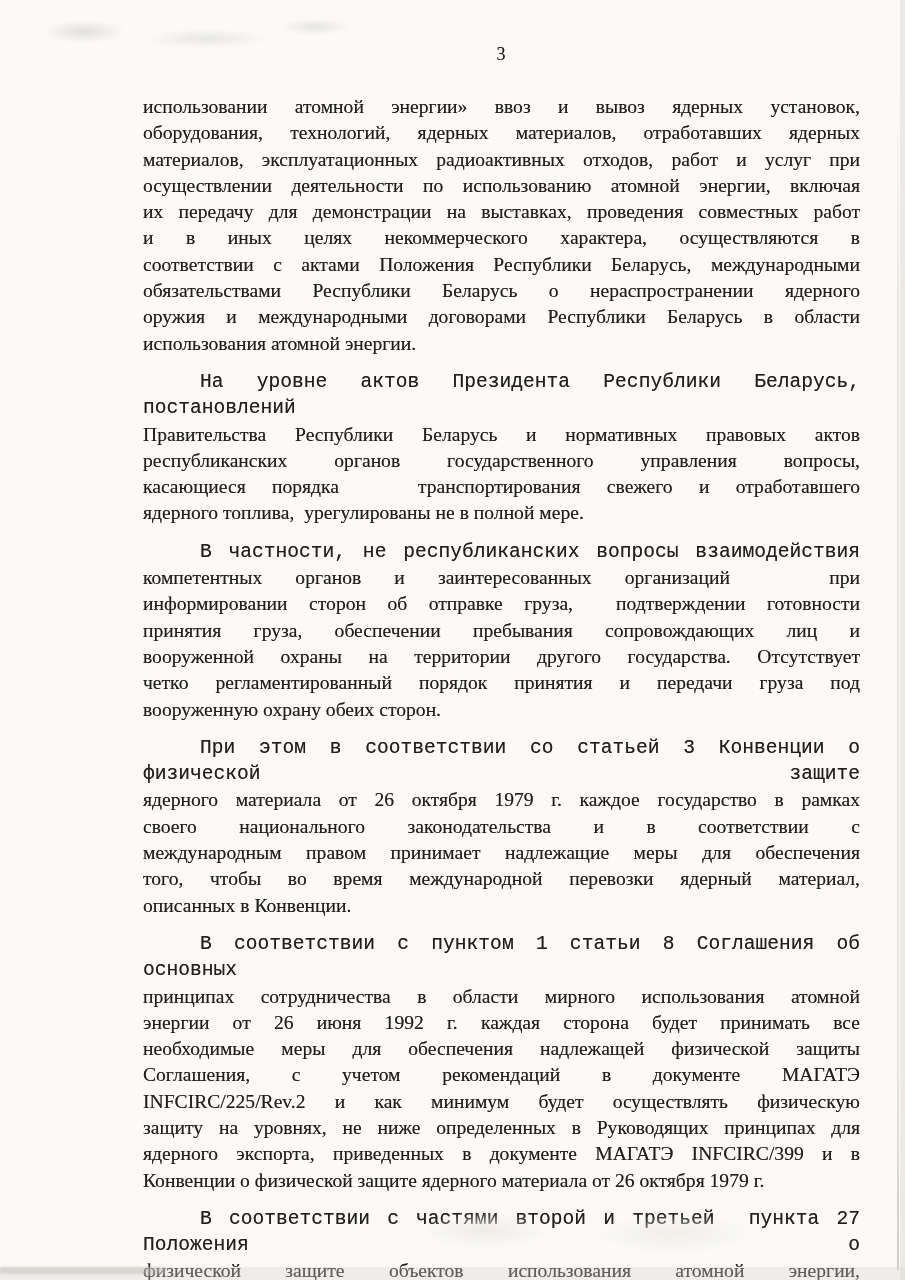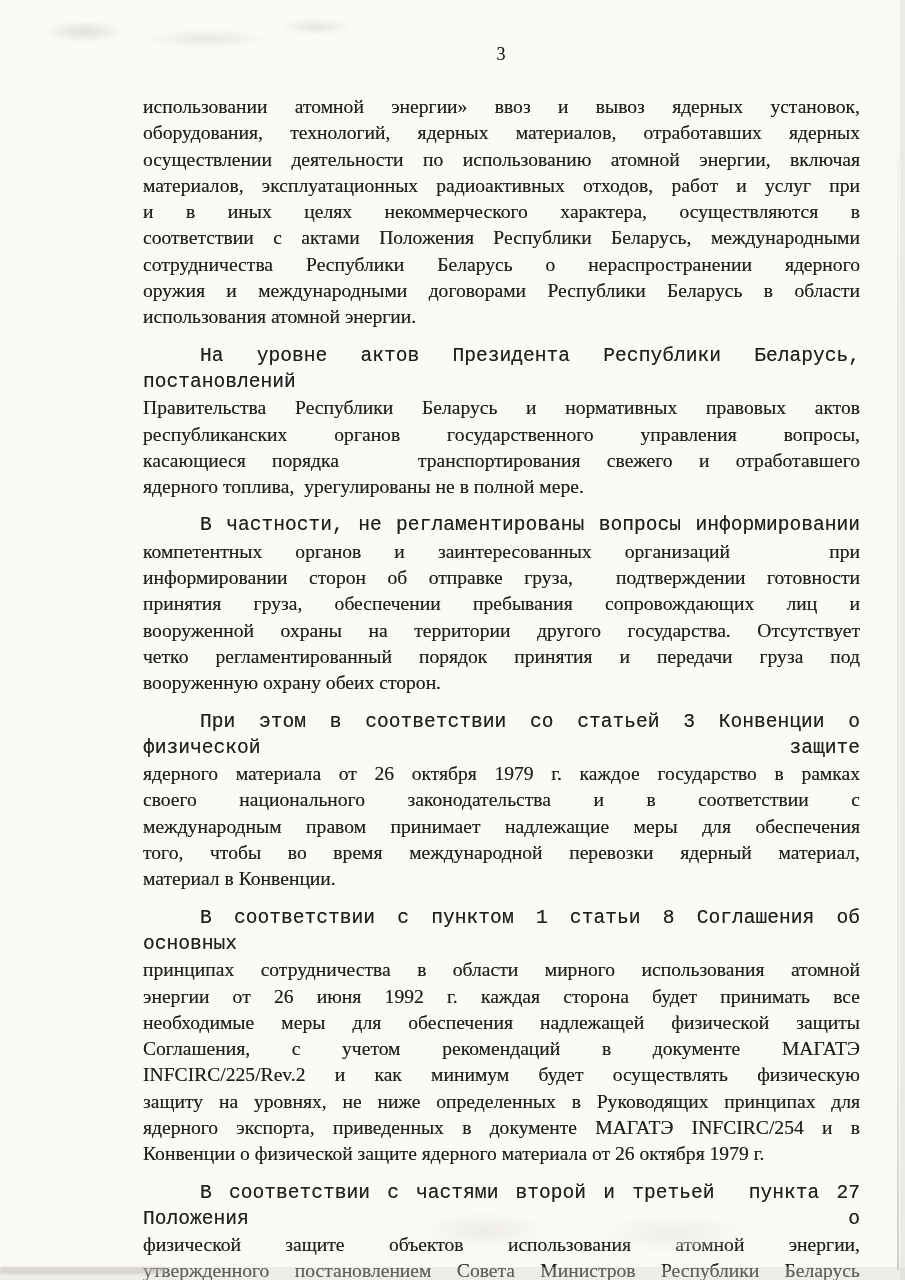"осуществлении деятельности по" div.text-line { order: before "материалов, эксплуатационных" -> after "материалов, эксплуатационных" }
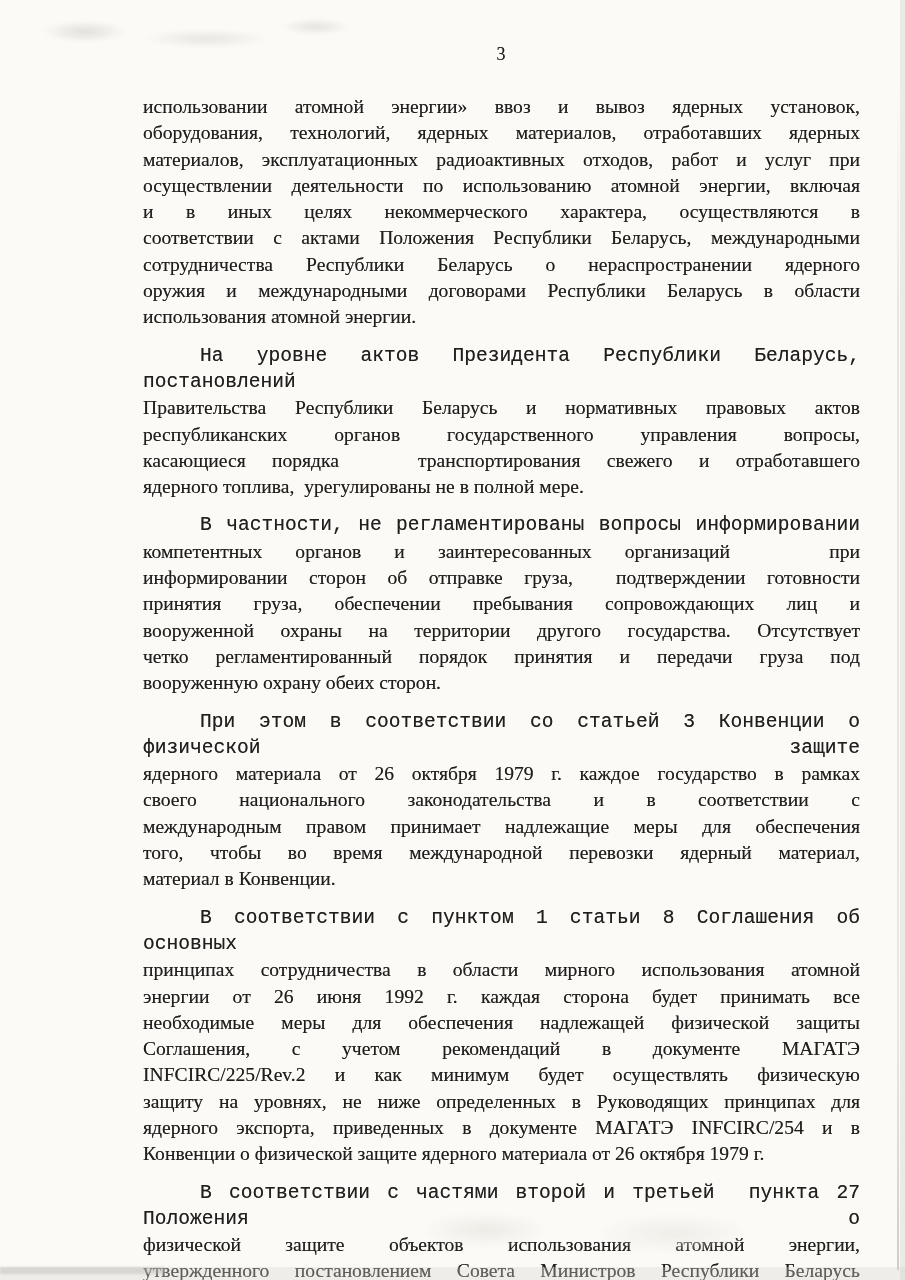"их передачу для демонстрации на" div.text-line { html: none -> <div>их передачу для демонстрации на выставках, проведения совместных работ</div> }
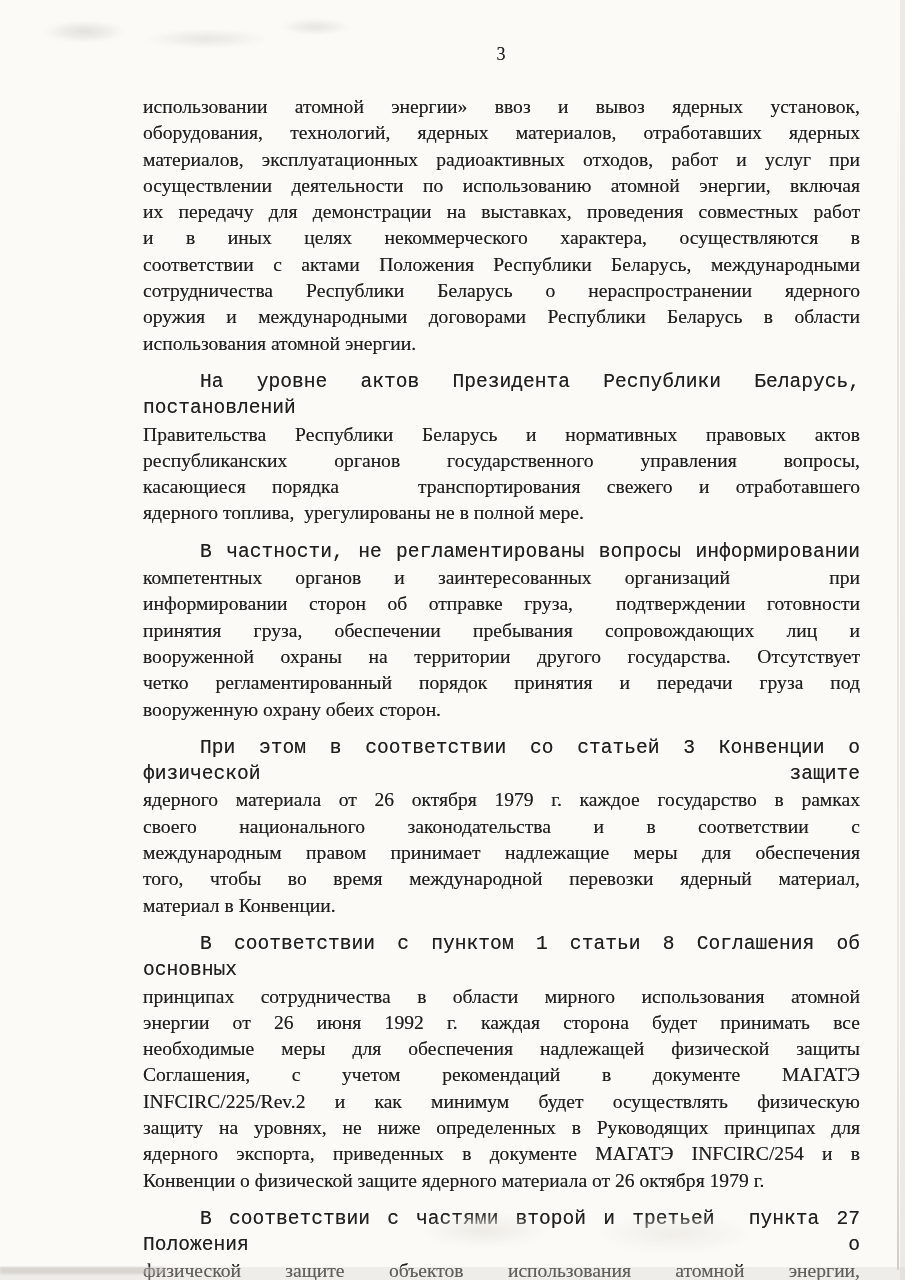"сотрудничества Республики Беларусь о" div.text-line { text: сотрудничества -> обязательствами }
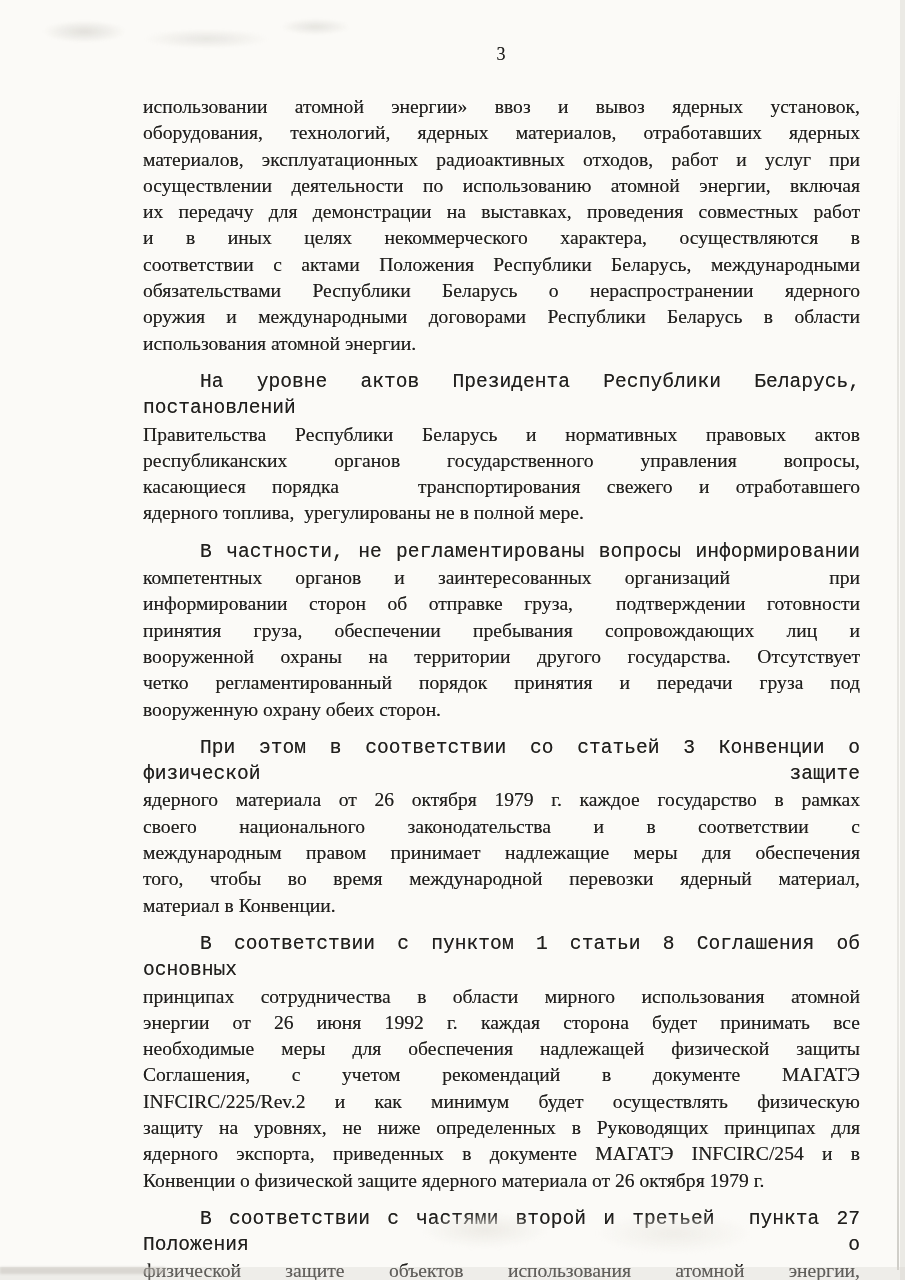"В частности, не регламентированы вопросы" div.text-line { text: регламентированы вопросы информировании -> республиканских вопросы взаимодействия }
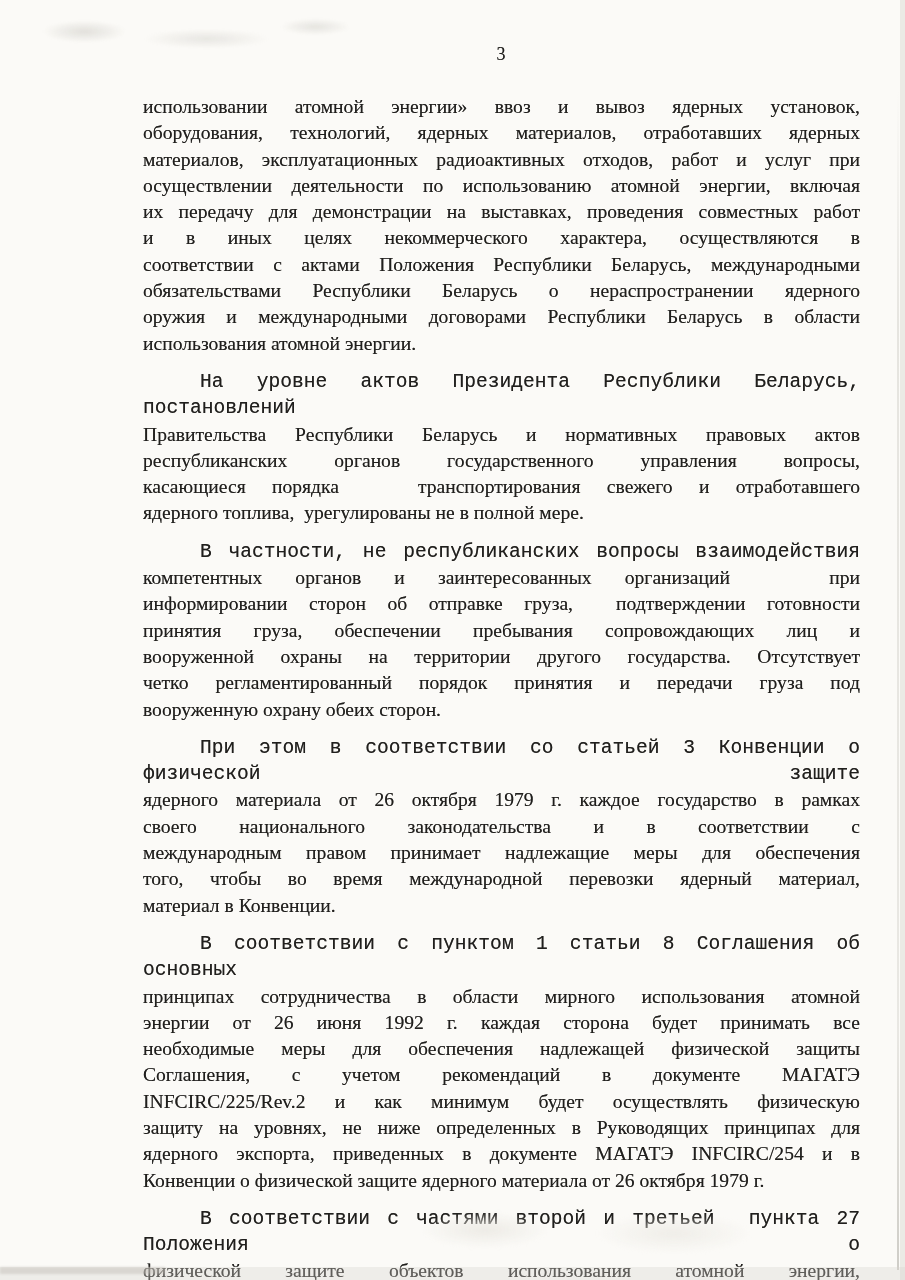"материал в Конвенции." div.text-line { text: материал -> описанных }
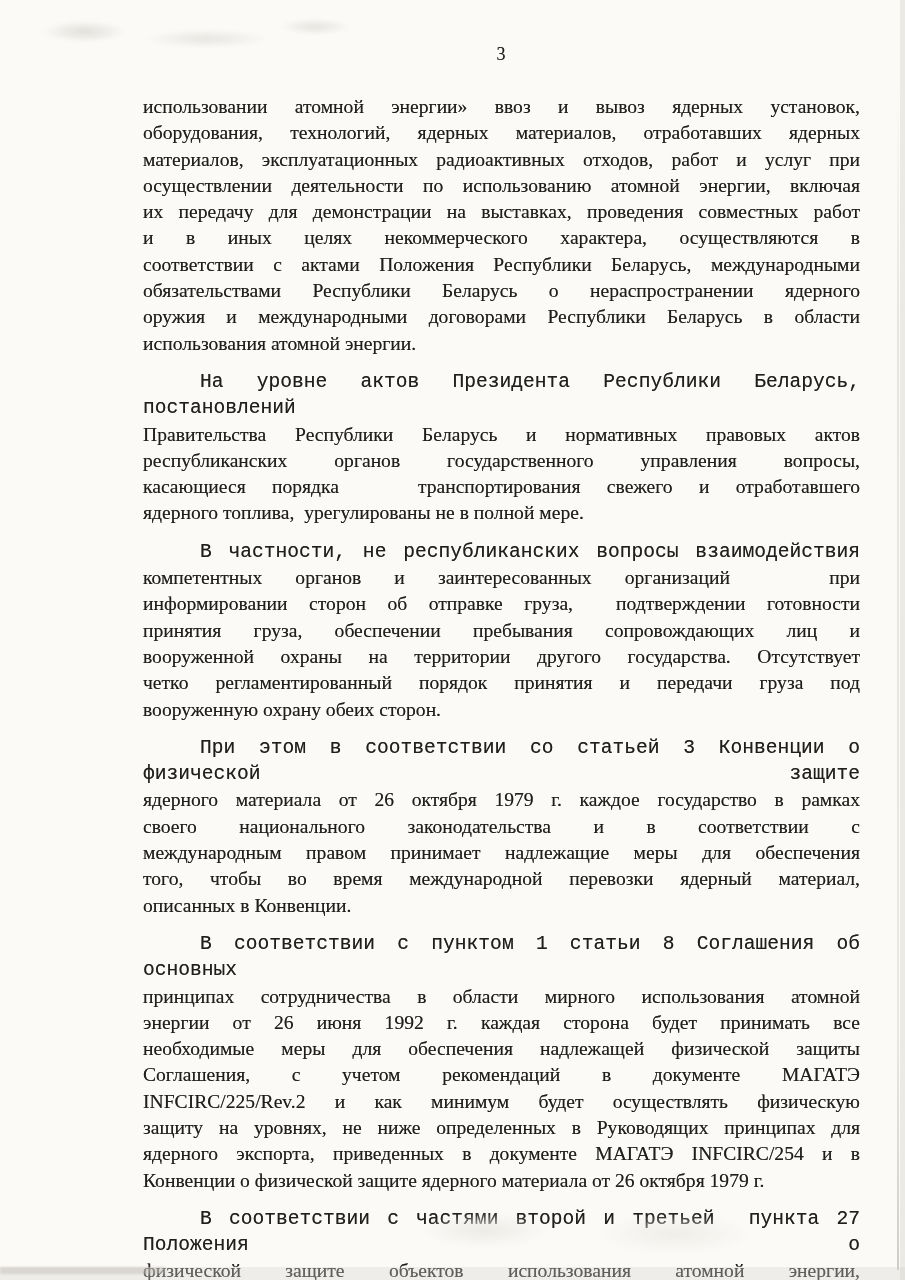"ядерного экспорта, приведенных в" div.text-line { text: INFCIRC/254 -> INFCIRC/399 }
